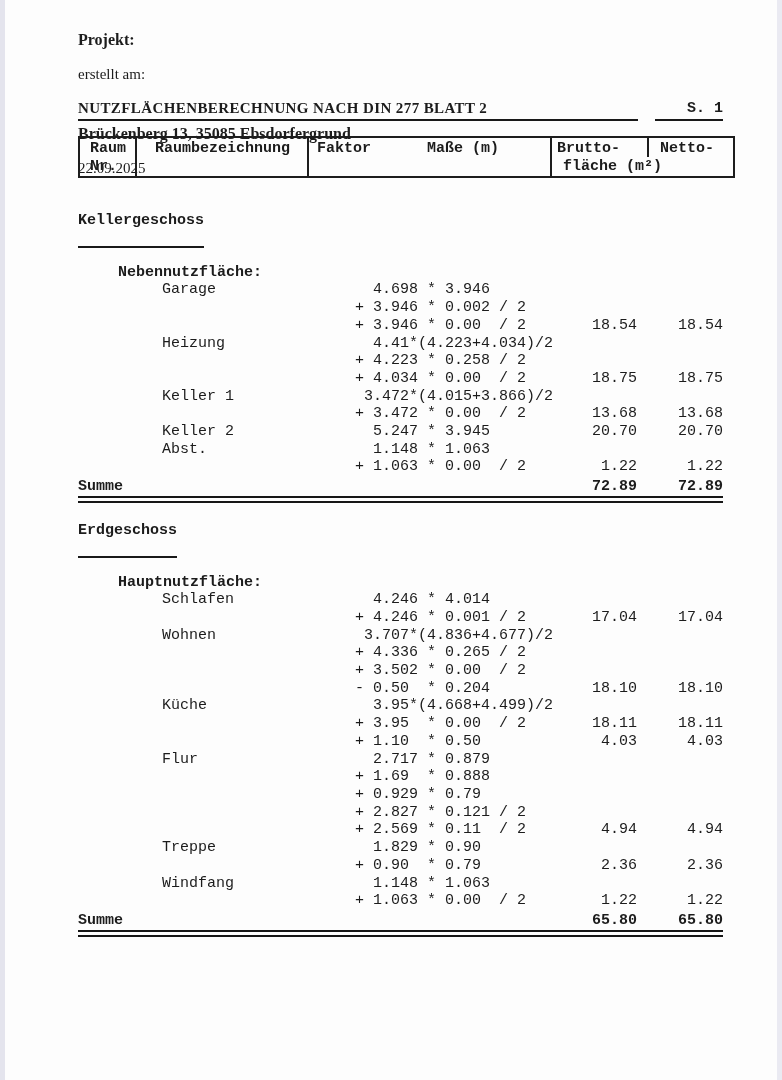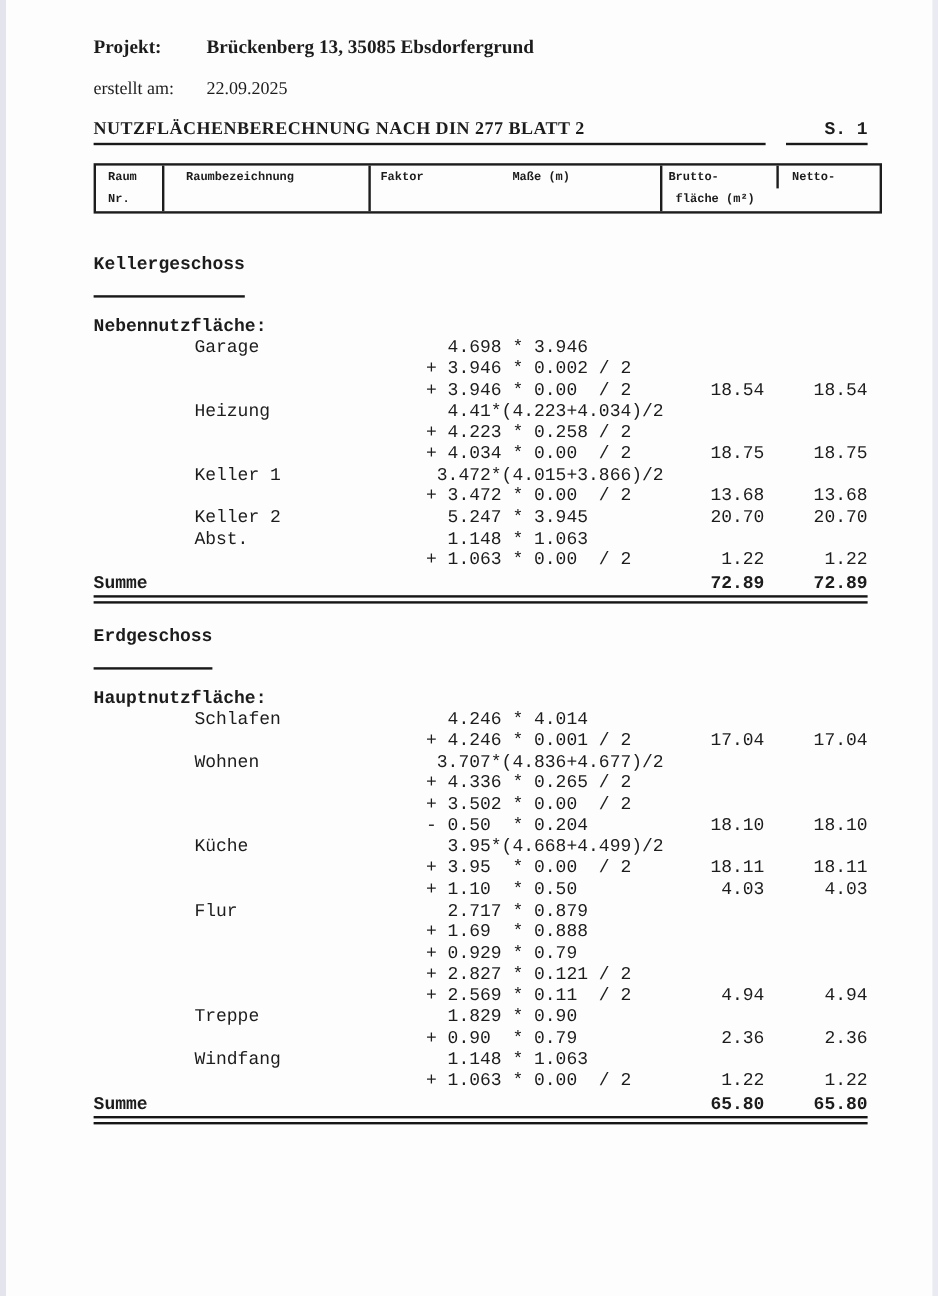"Projekt:" .meta-row { flex-direction: none -> column }
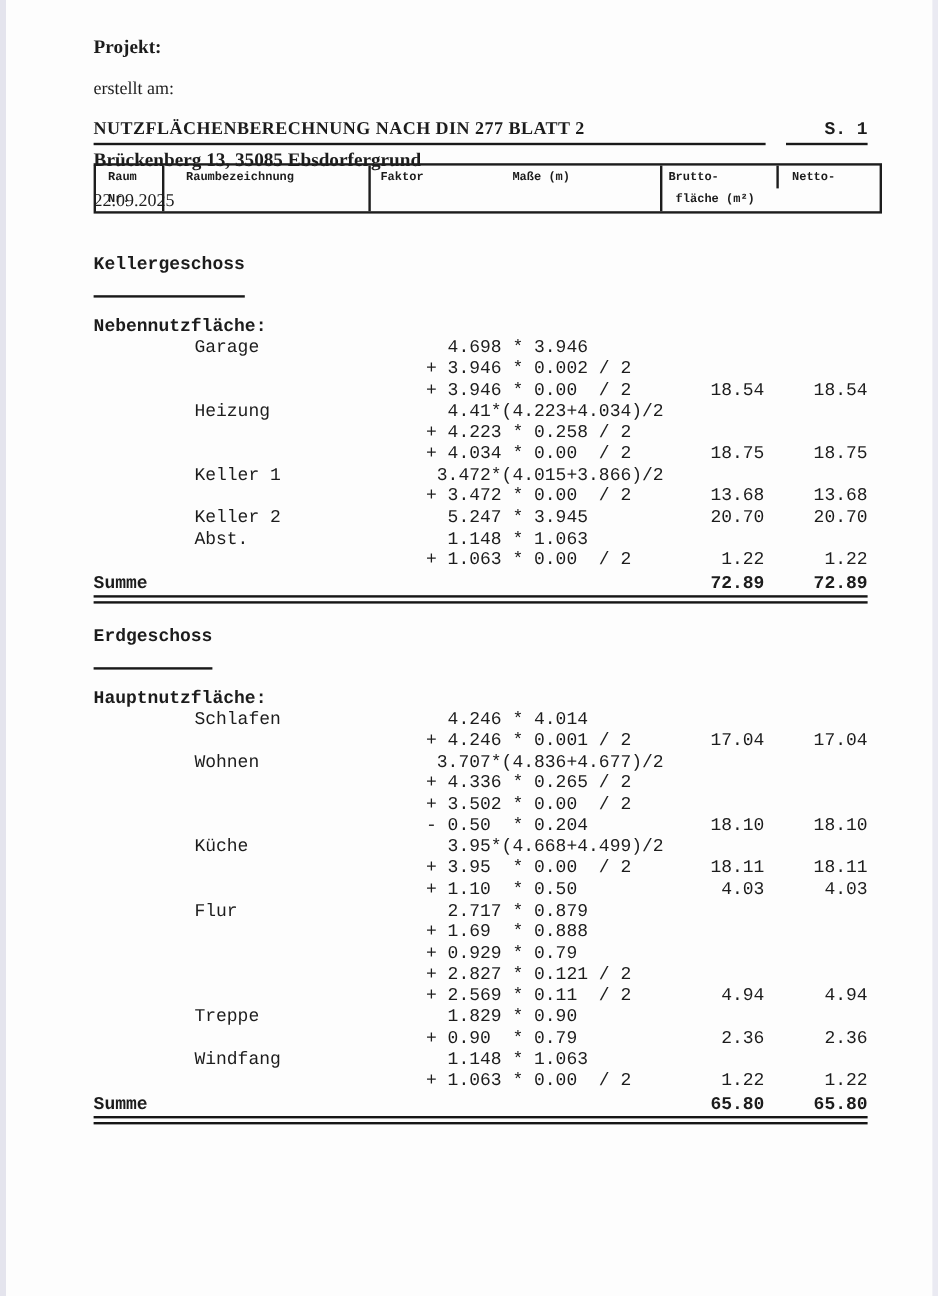"Raum" .thead .cell { font-size: 10px -> 15px }
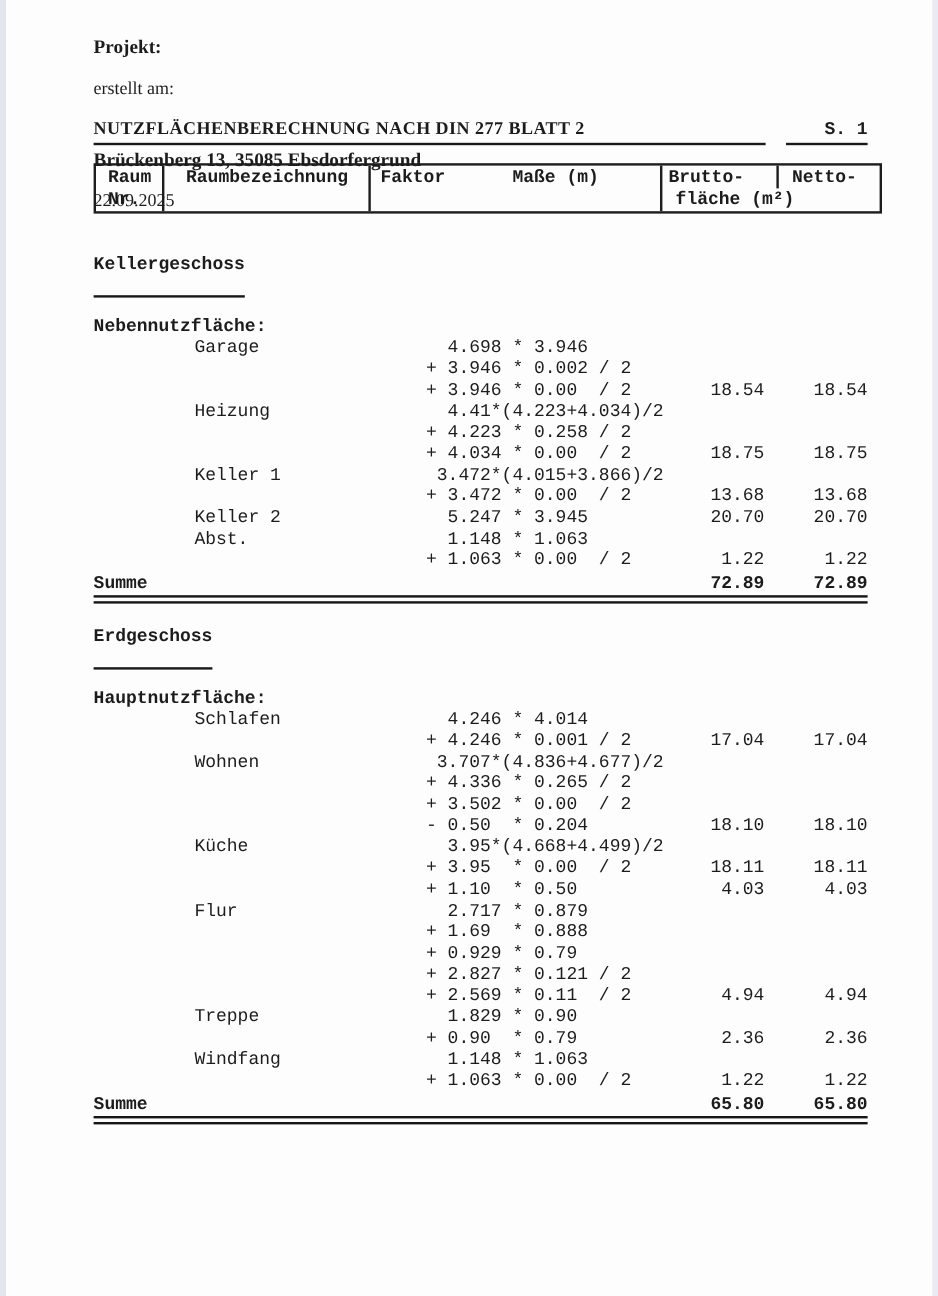"Nebennutzfläche:" .mt16 { margin-left: none -> 40px }
